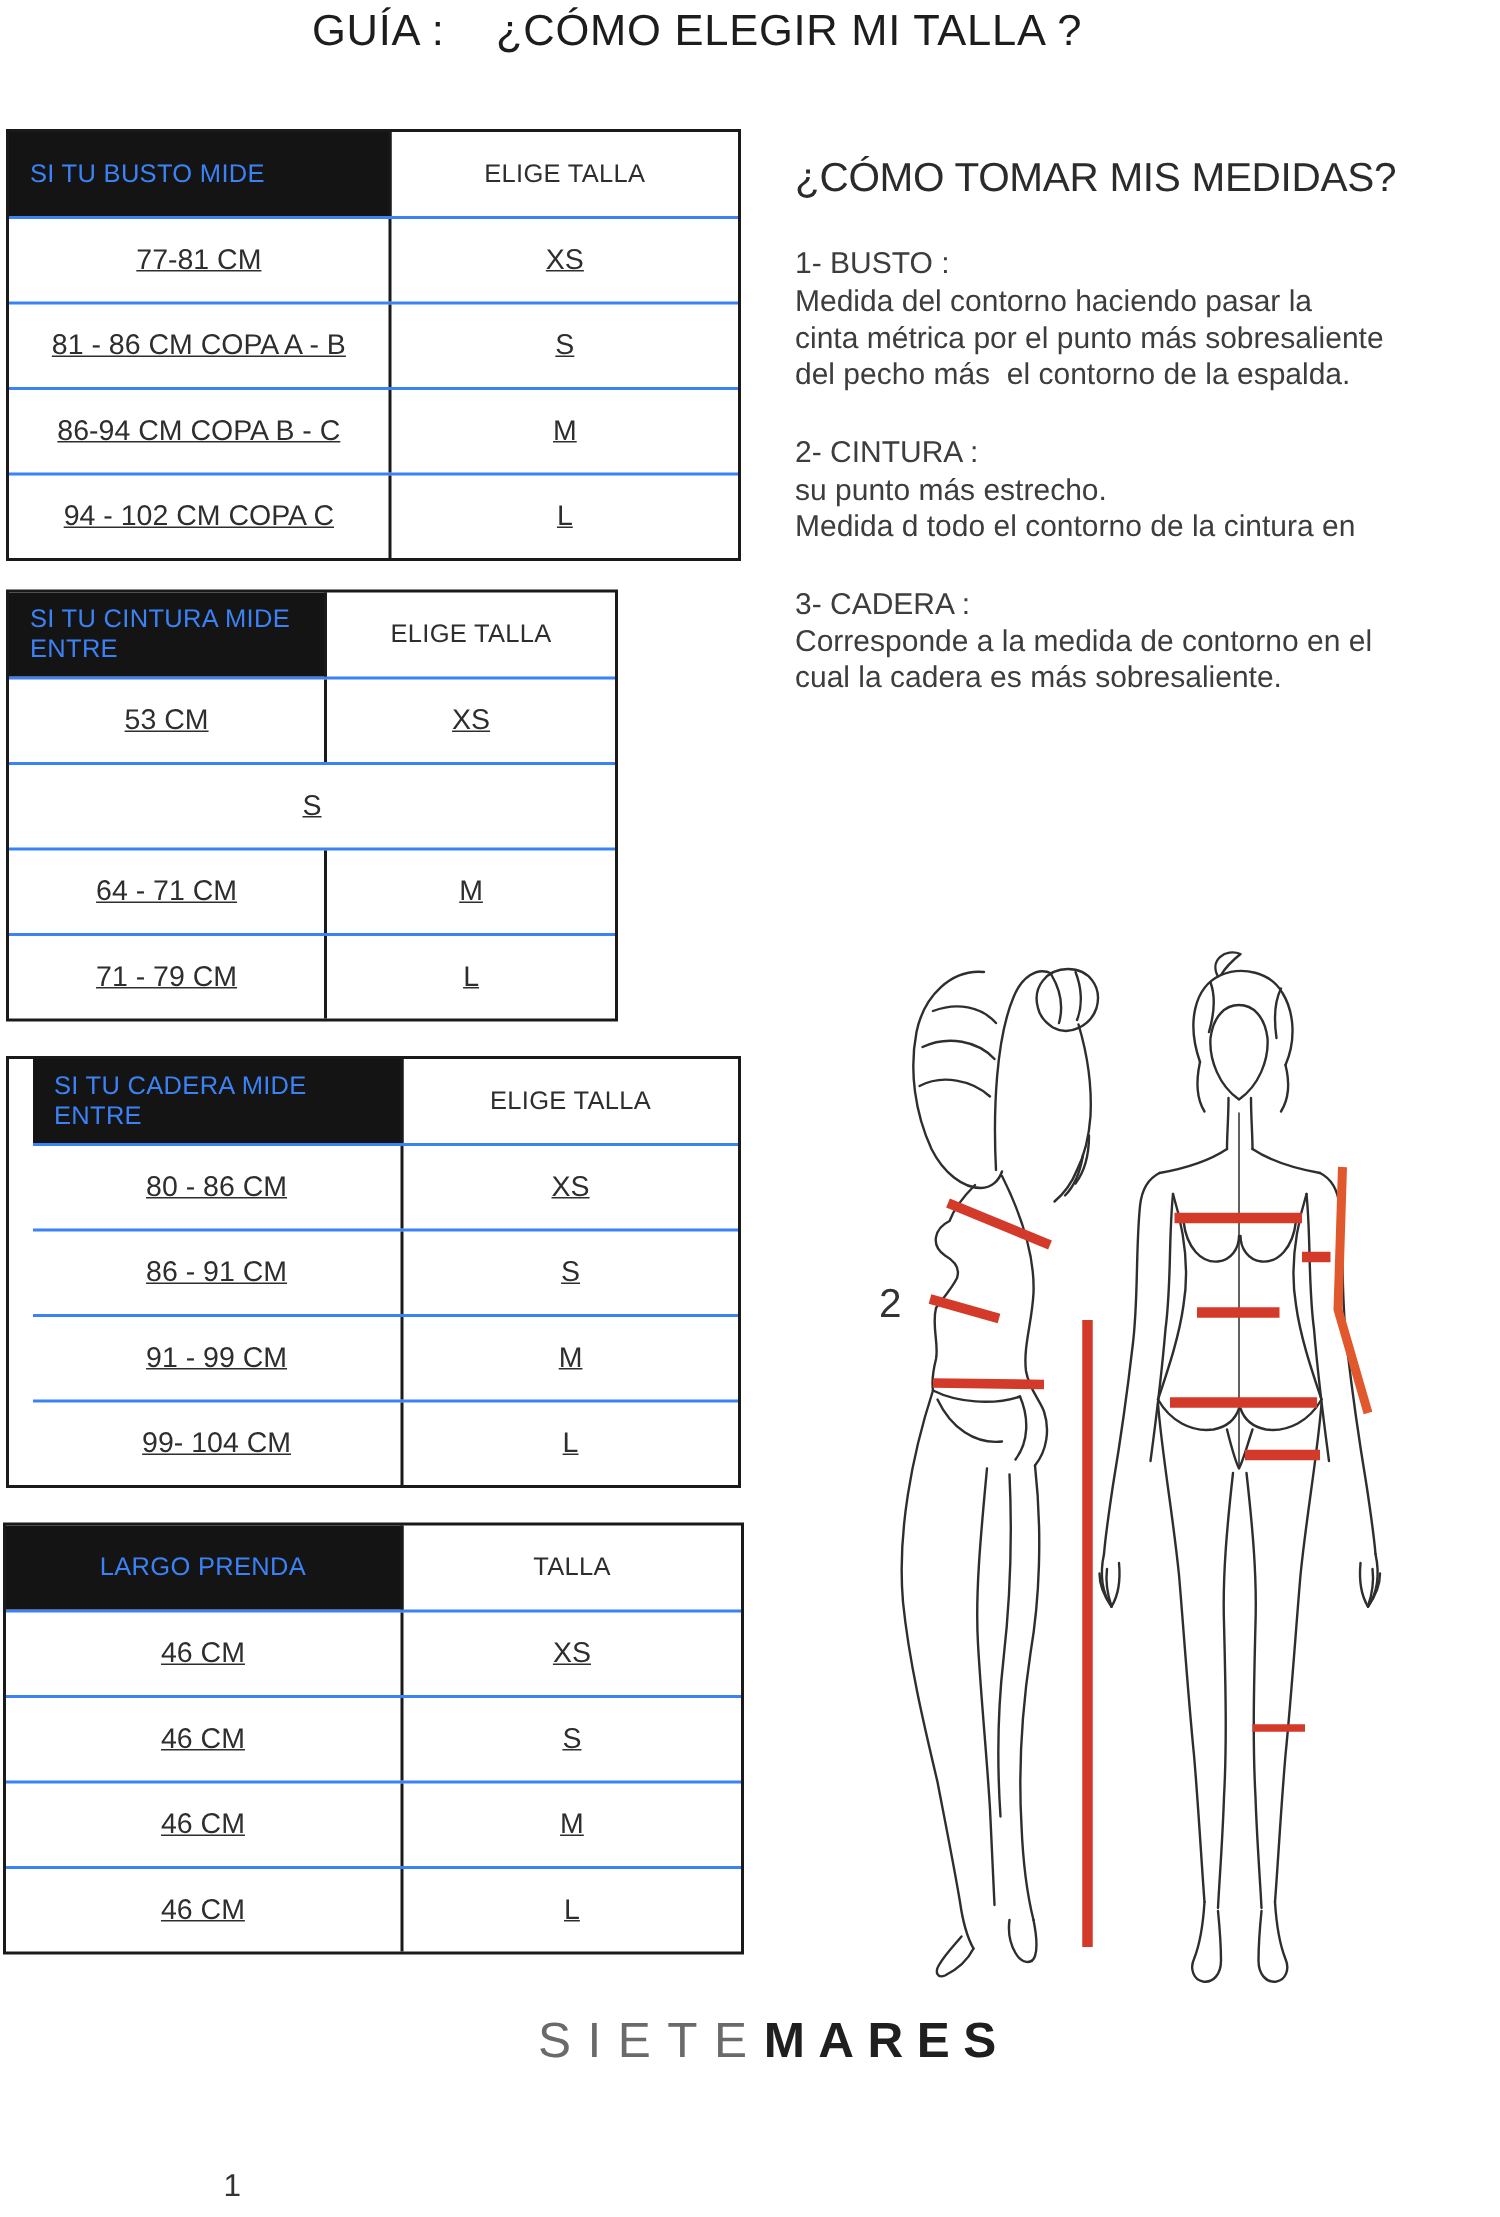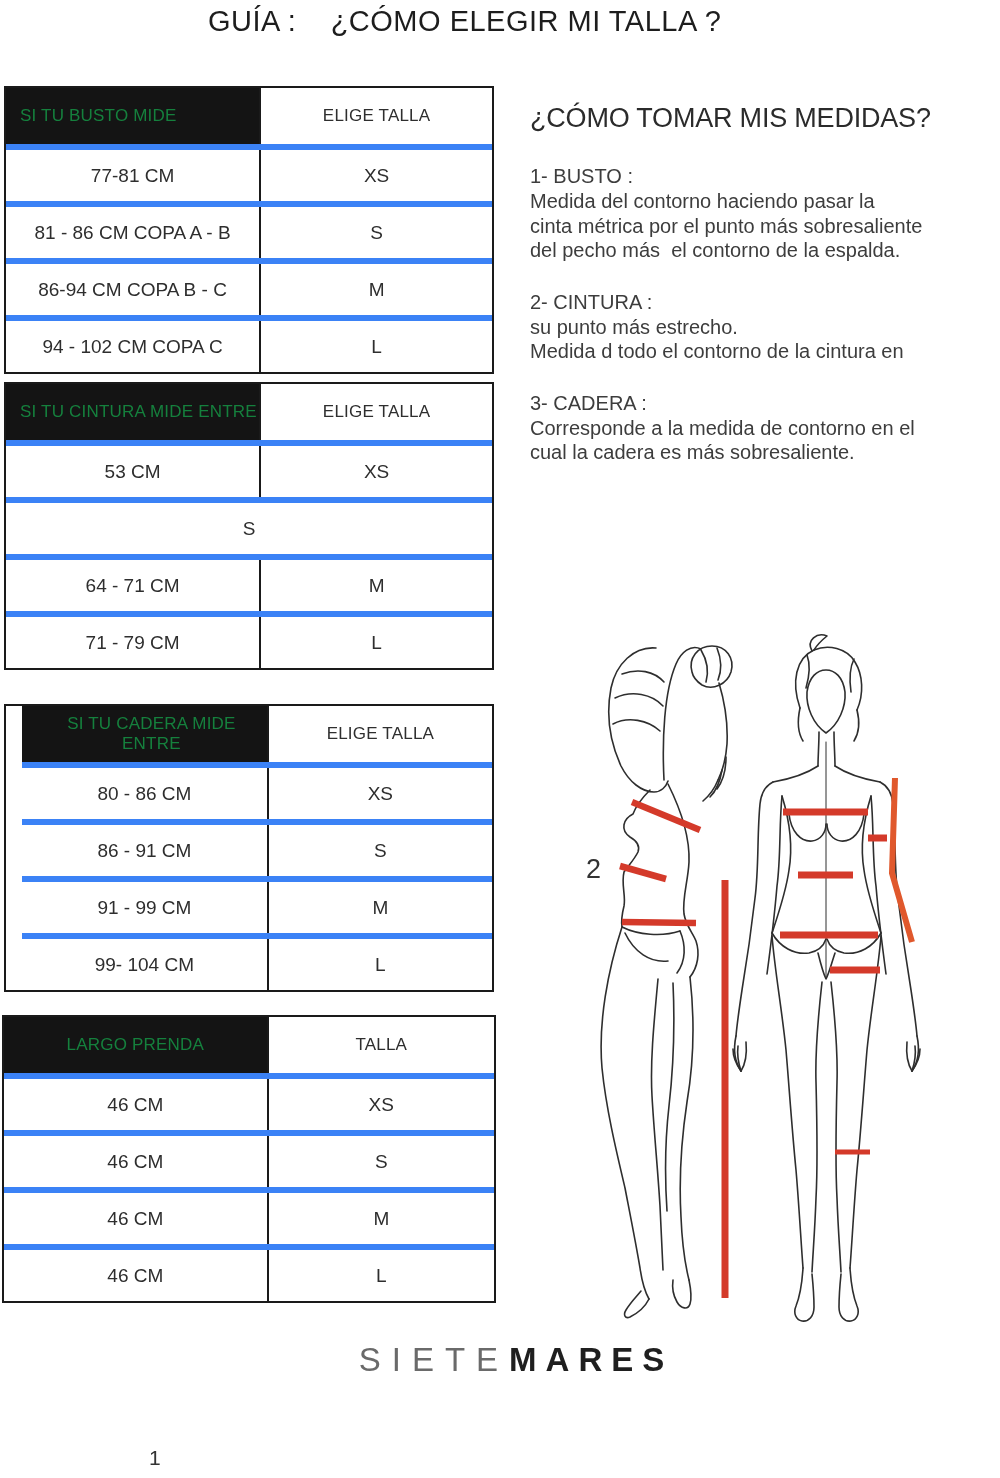"SI TU BUSTO MIDE" .header .c1 { color: #15803d -> #3b82f6; text-align: center -> none }
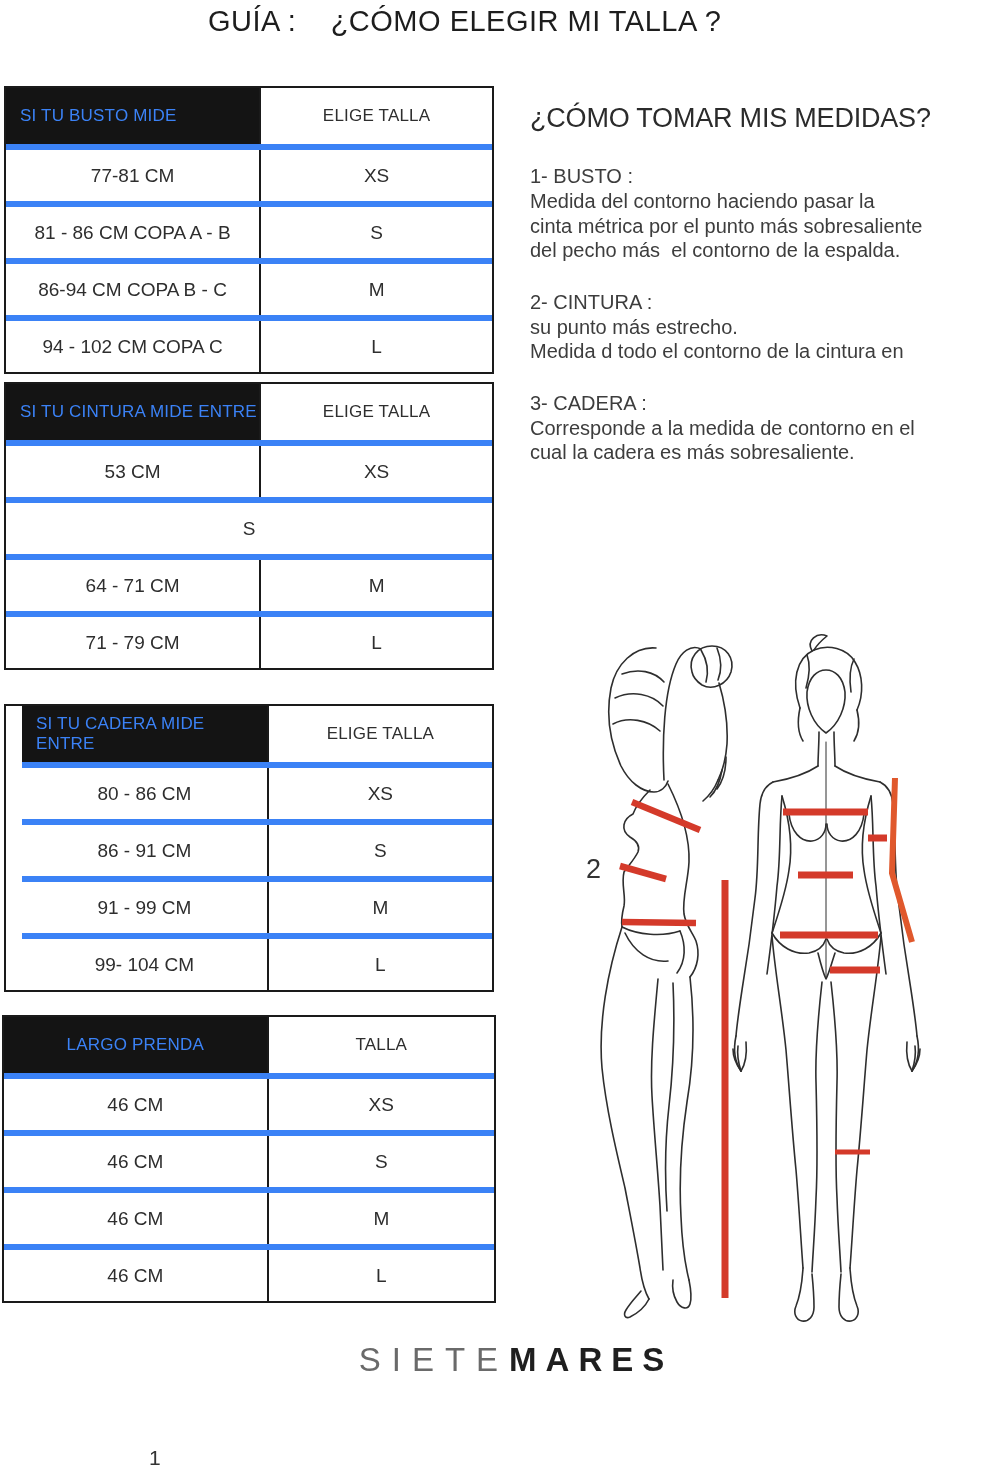"77-81 CM" .tr + .tr { border-top: 6px solid #3b82f6 -> 2px solid #3b82f6; text-decoration: none -> underline }
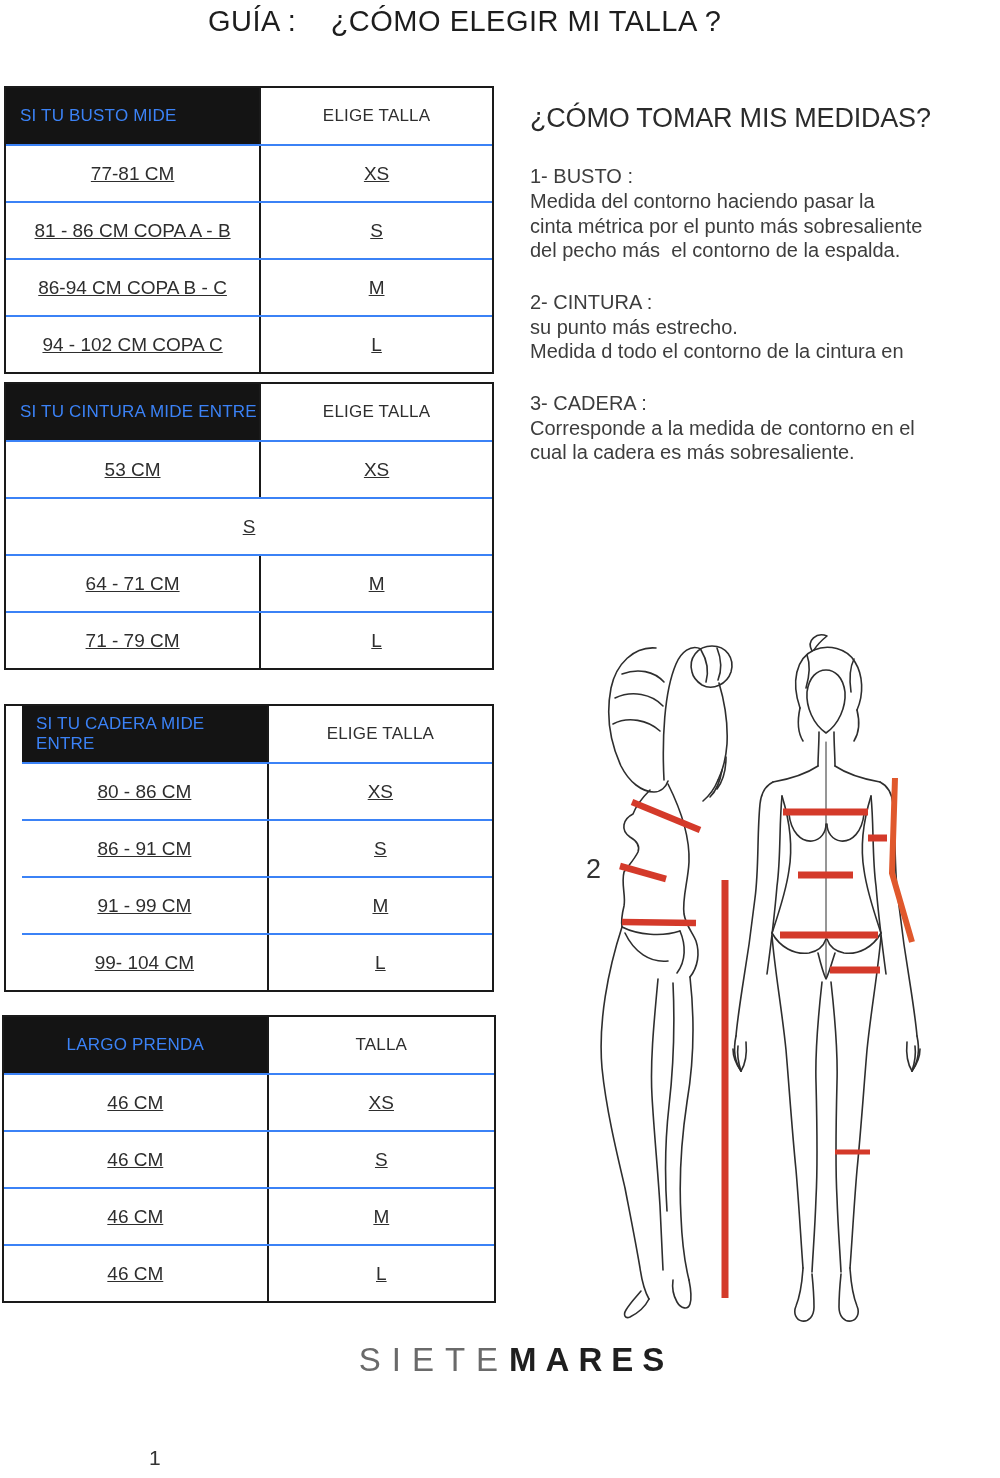"SI TU CINTURA MIDE ENTRE" .t2 { top: 382px -> 393px; width: 490px -> 408px }
